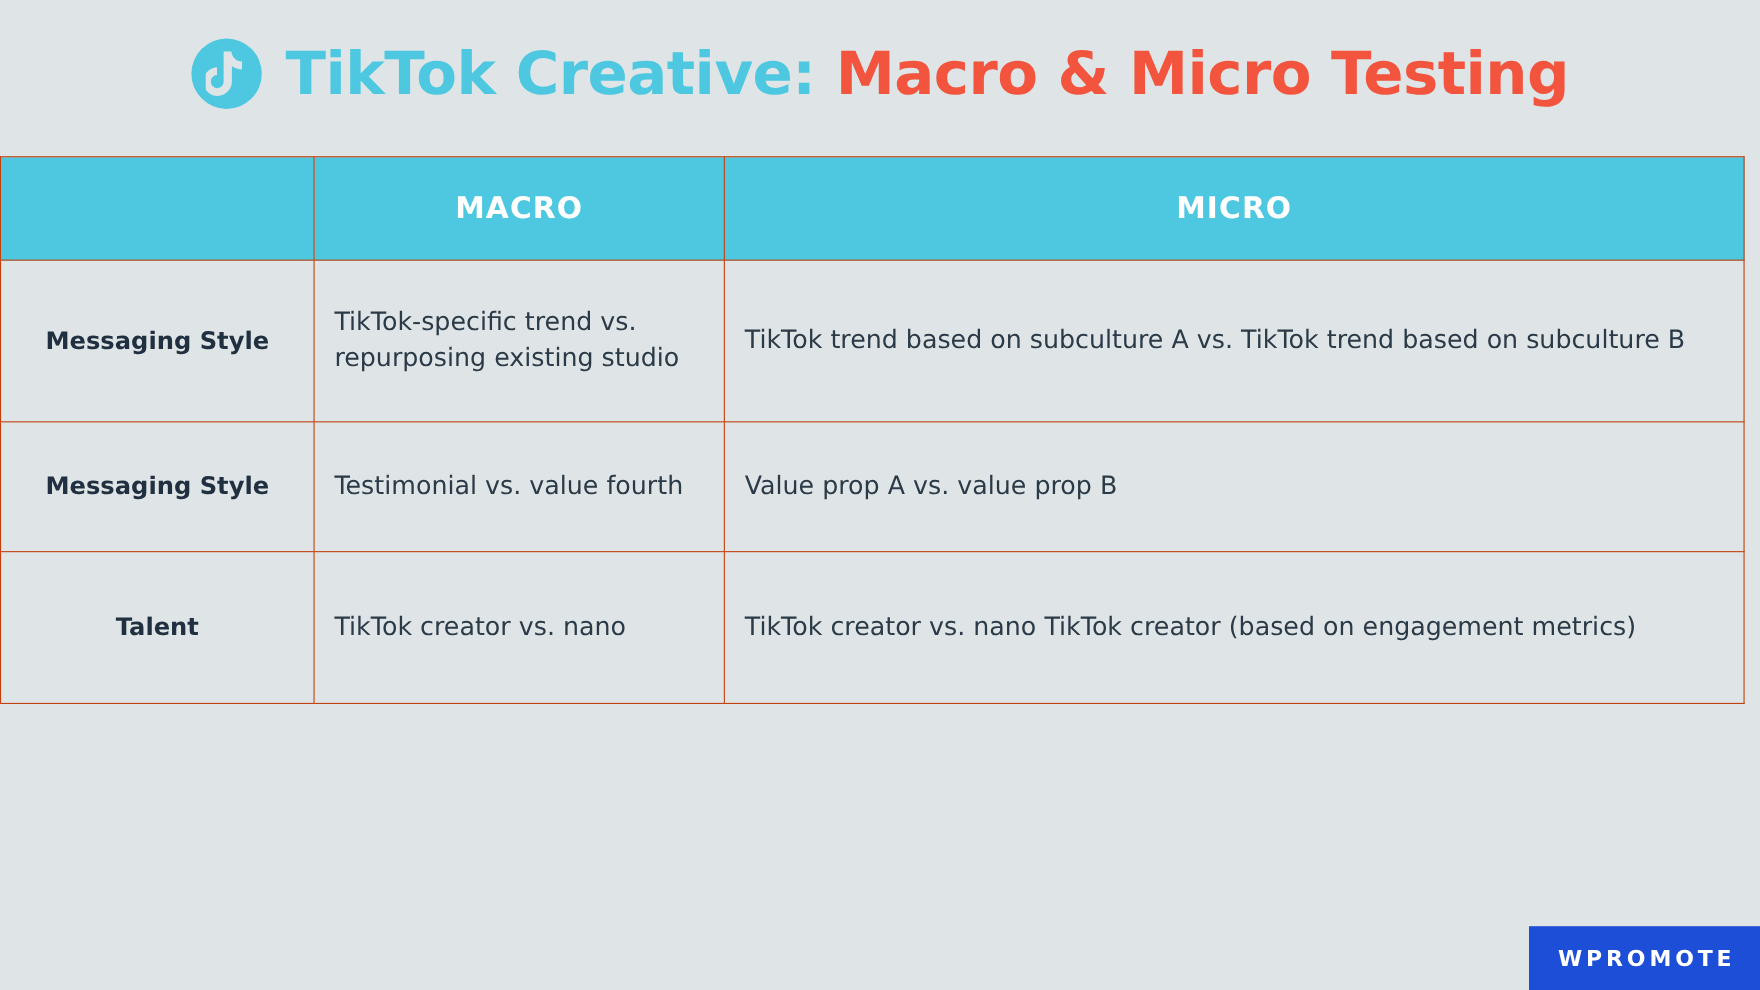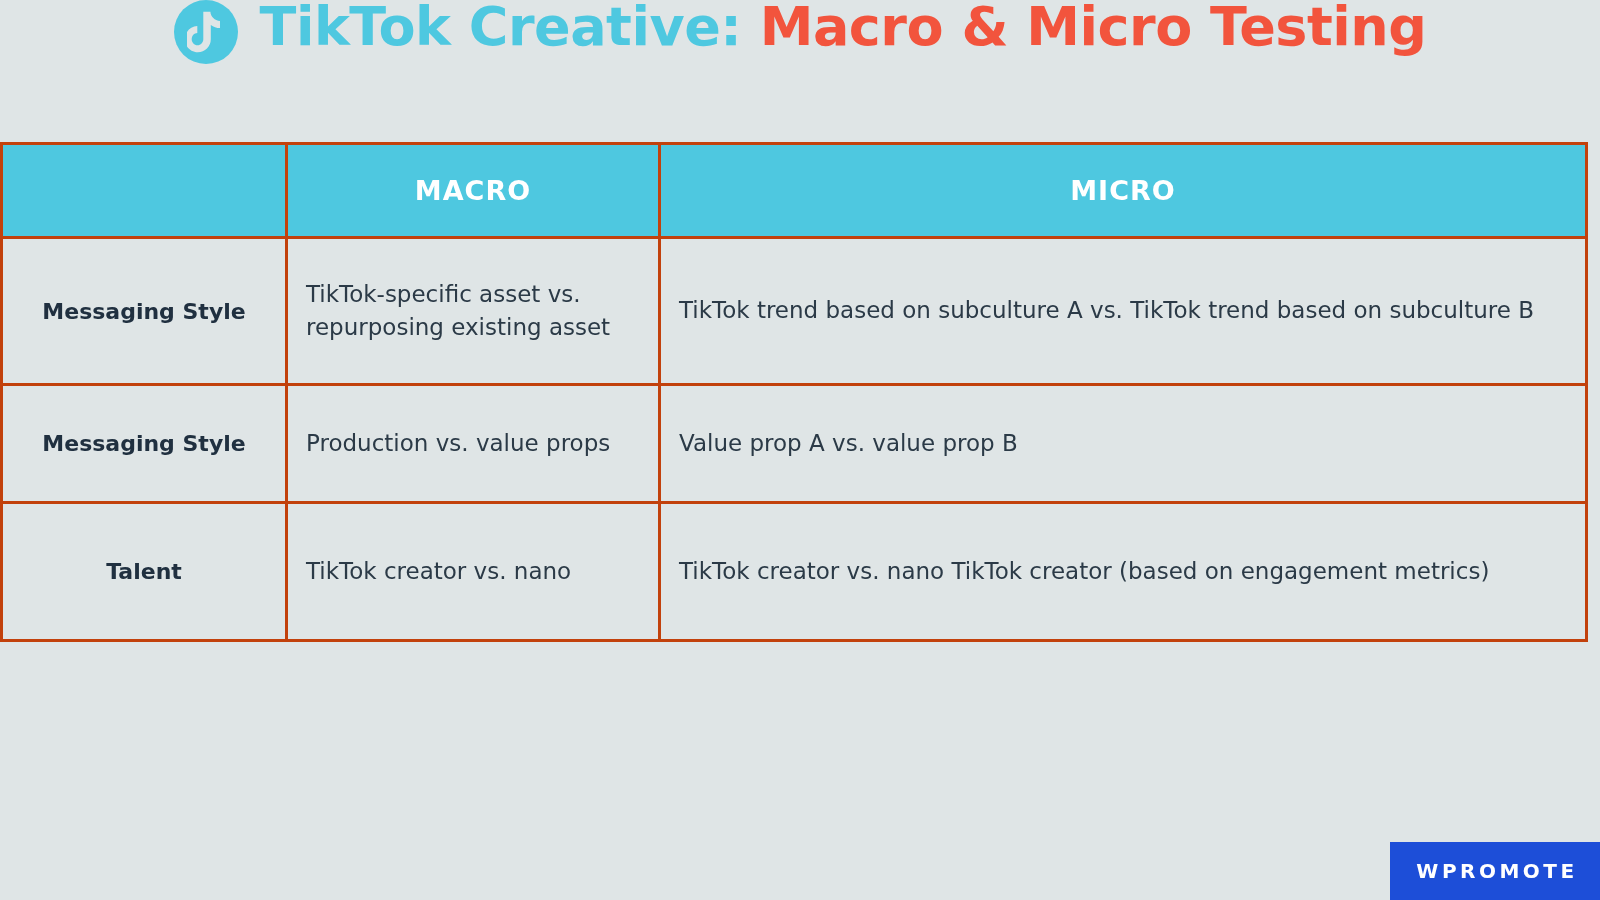"TikTok Creative: Macro & Micro" .title-bar { align-items: none -> center }
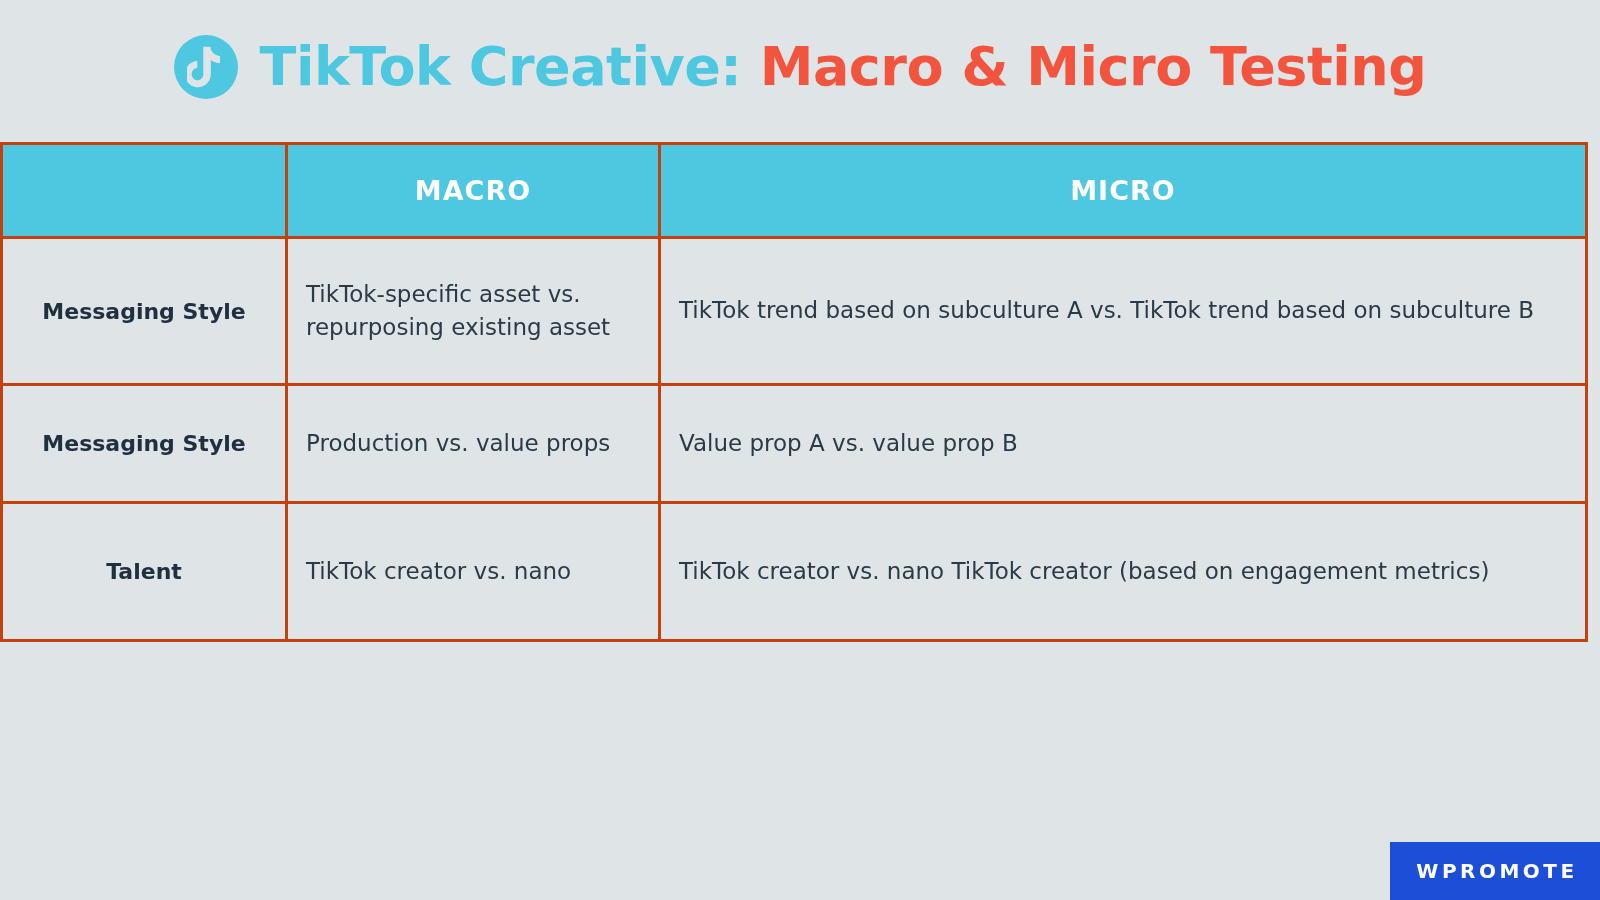"MACRO" table.matrix th, table.matrix td { border: 3px solid #c2410c -> 1px solid #c2410c }
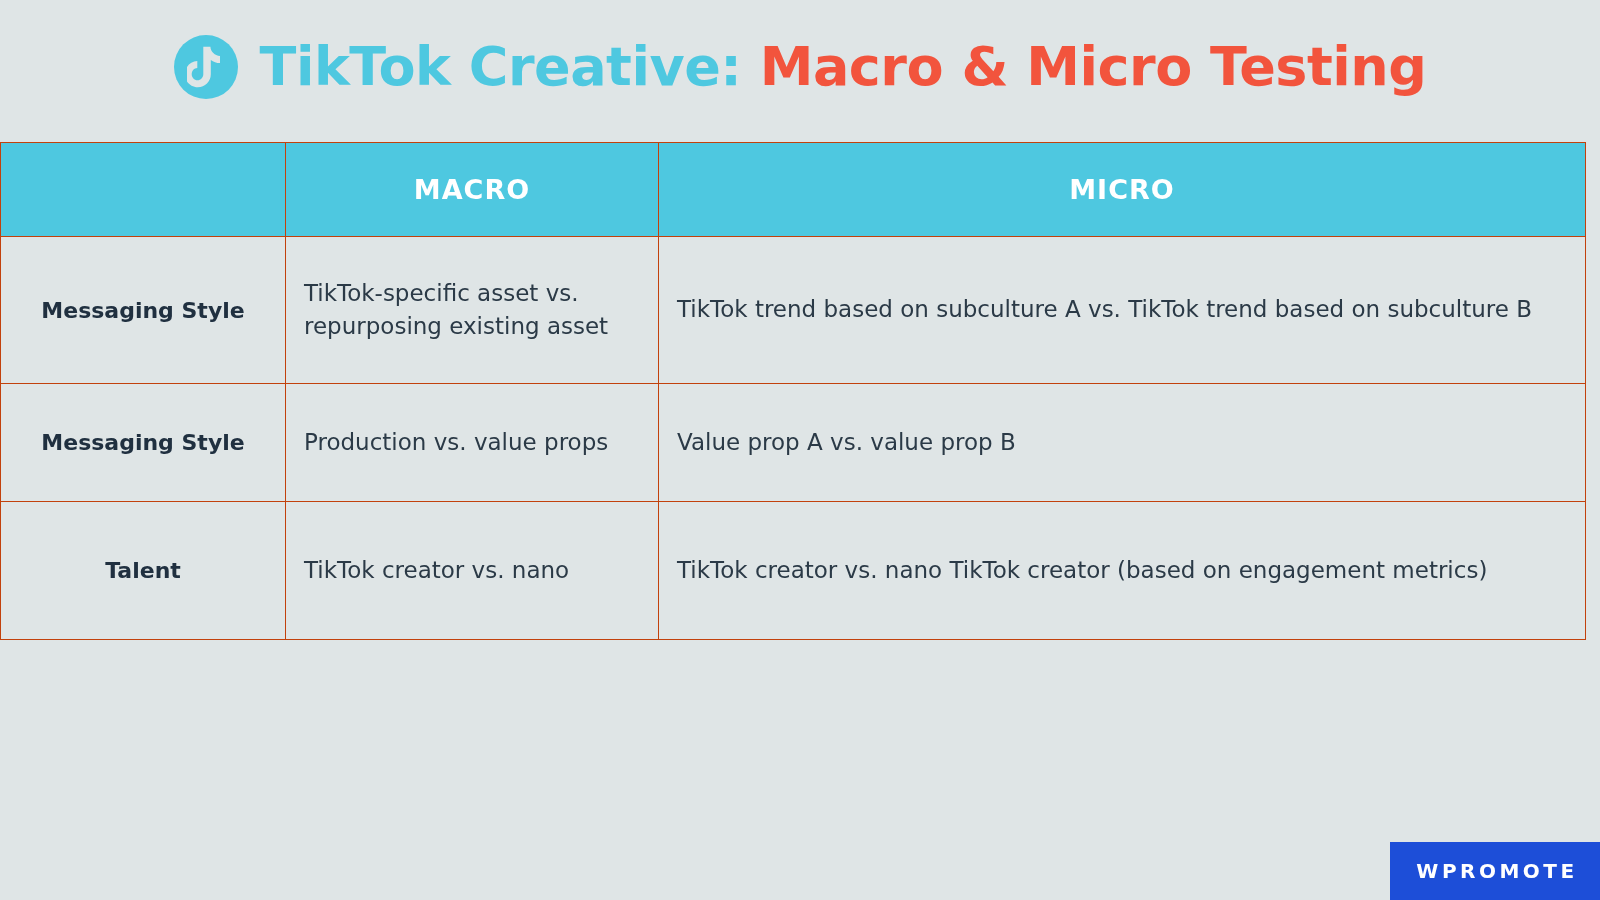"TikTok-specific asset vs. repurposing" td.cell-macro { text: asset vs. repurposing existing asset -> trend vs. repurposing existing studio }
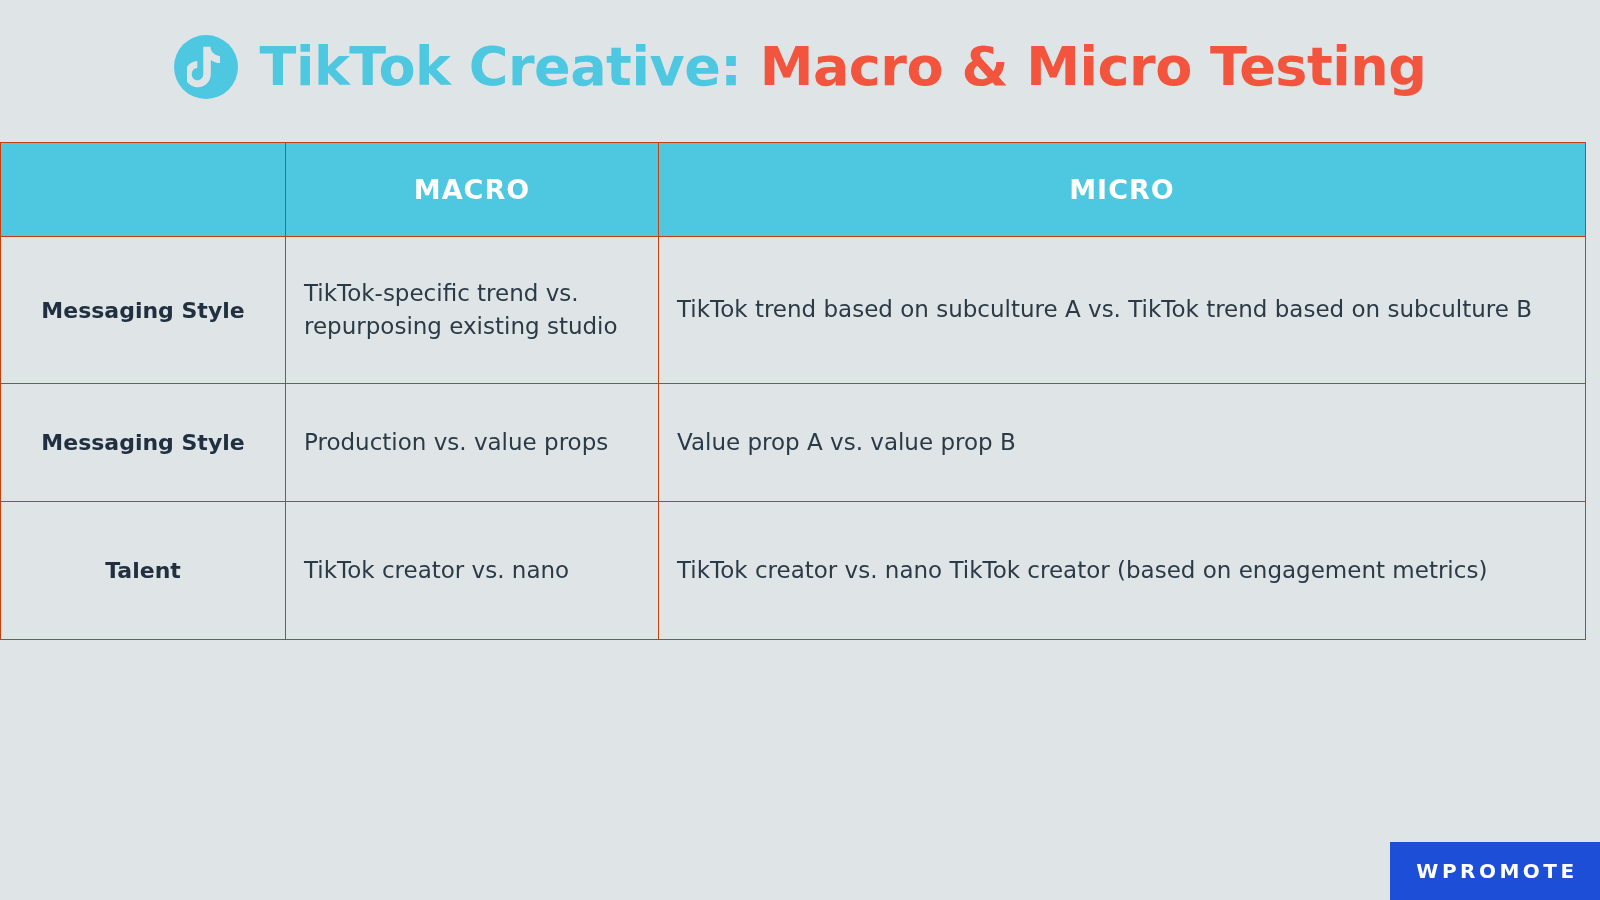"Production vs. value props" td.cell-macro { text: Production vs. value props -> Testimonial vs. value fourth }
